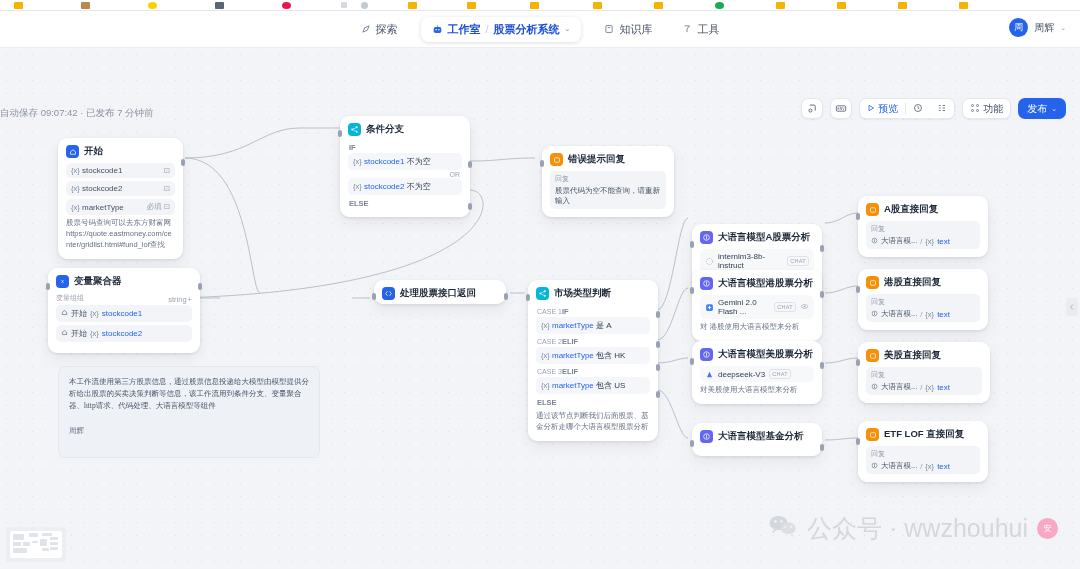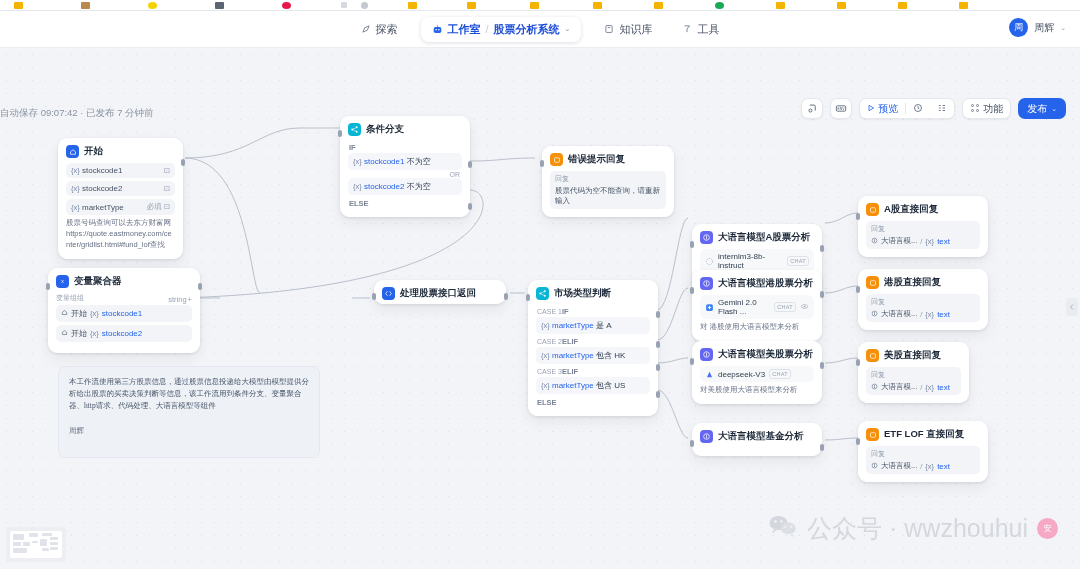"美股直接回复" div.node { width: 111px -> 132px }
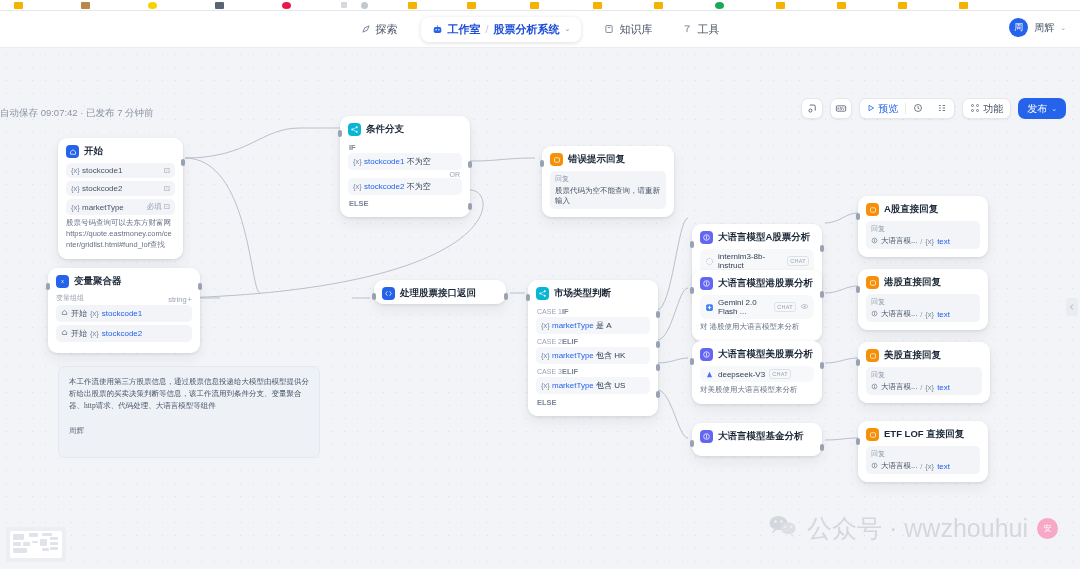"通过该节点判断我们后面股票、基金分析走哪个大语言模型股票分析" div.desc { html: none -> <div>通过该节点判断我们后面股票、基金分析走哪个大语言模型股票分析</div> }
